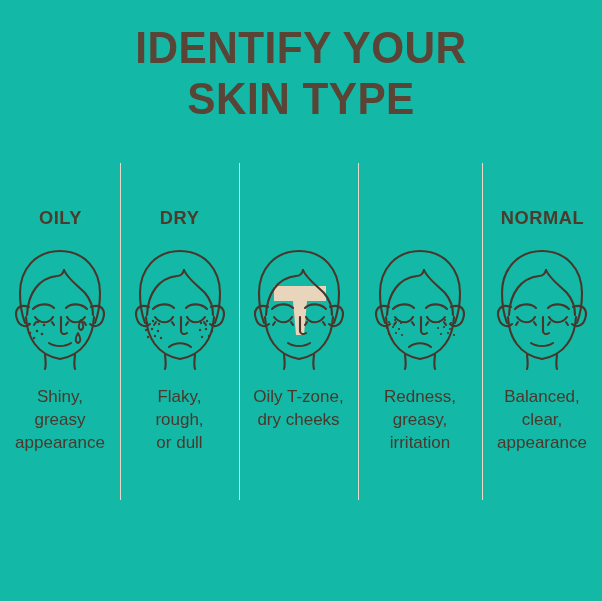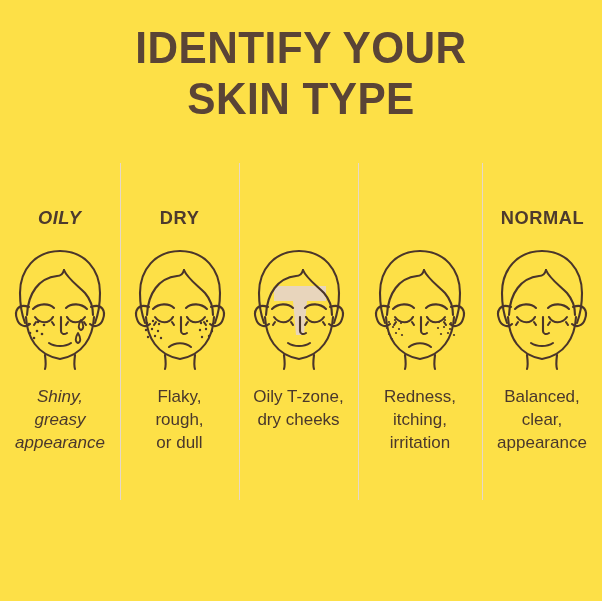"IDENTIFY YOUR" #infographic { background: #fde047 -> #14b8a6 }
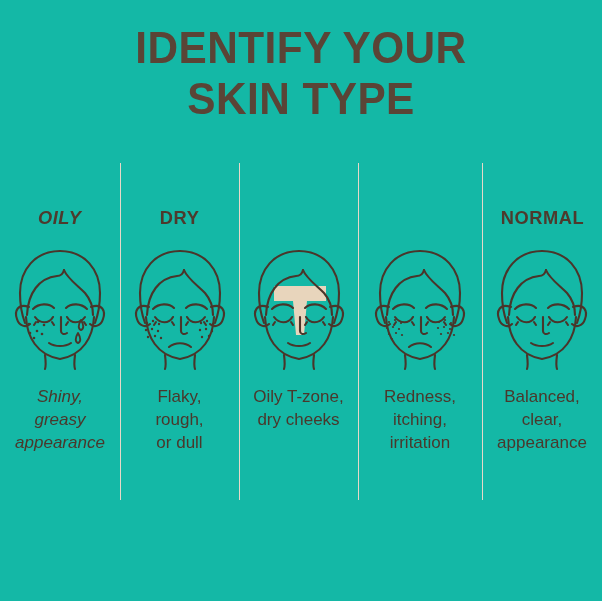"OILY" div.column { font-style: italic -> none }
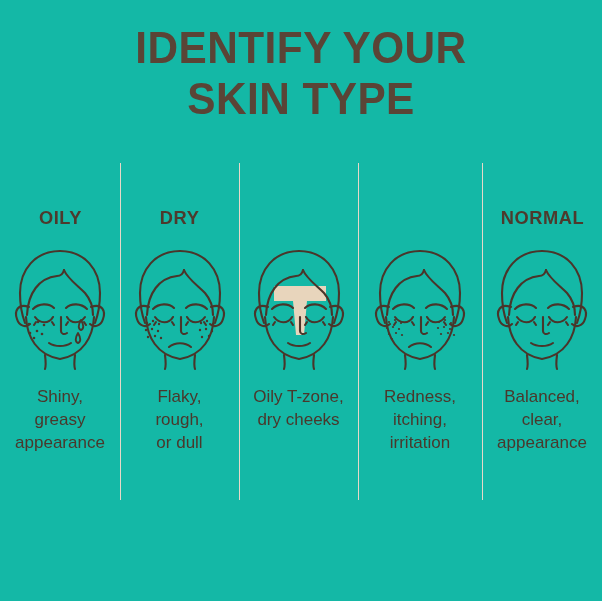"Redness," div.caption { text: itching -> greasy }
